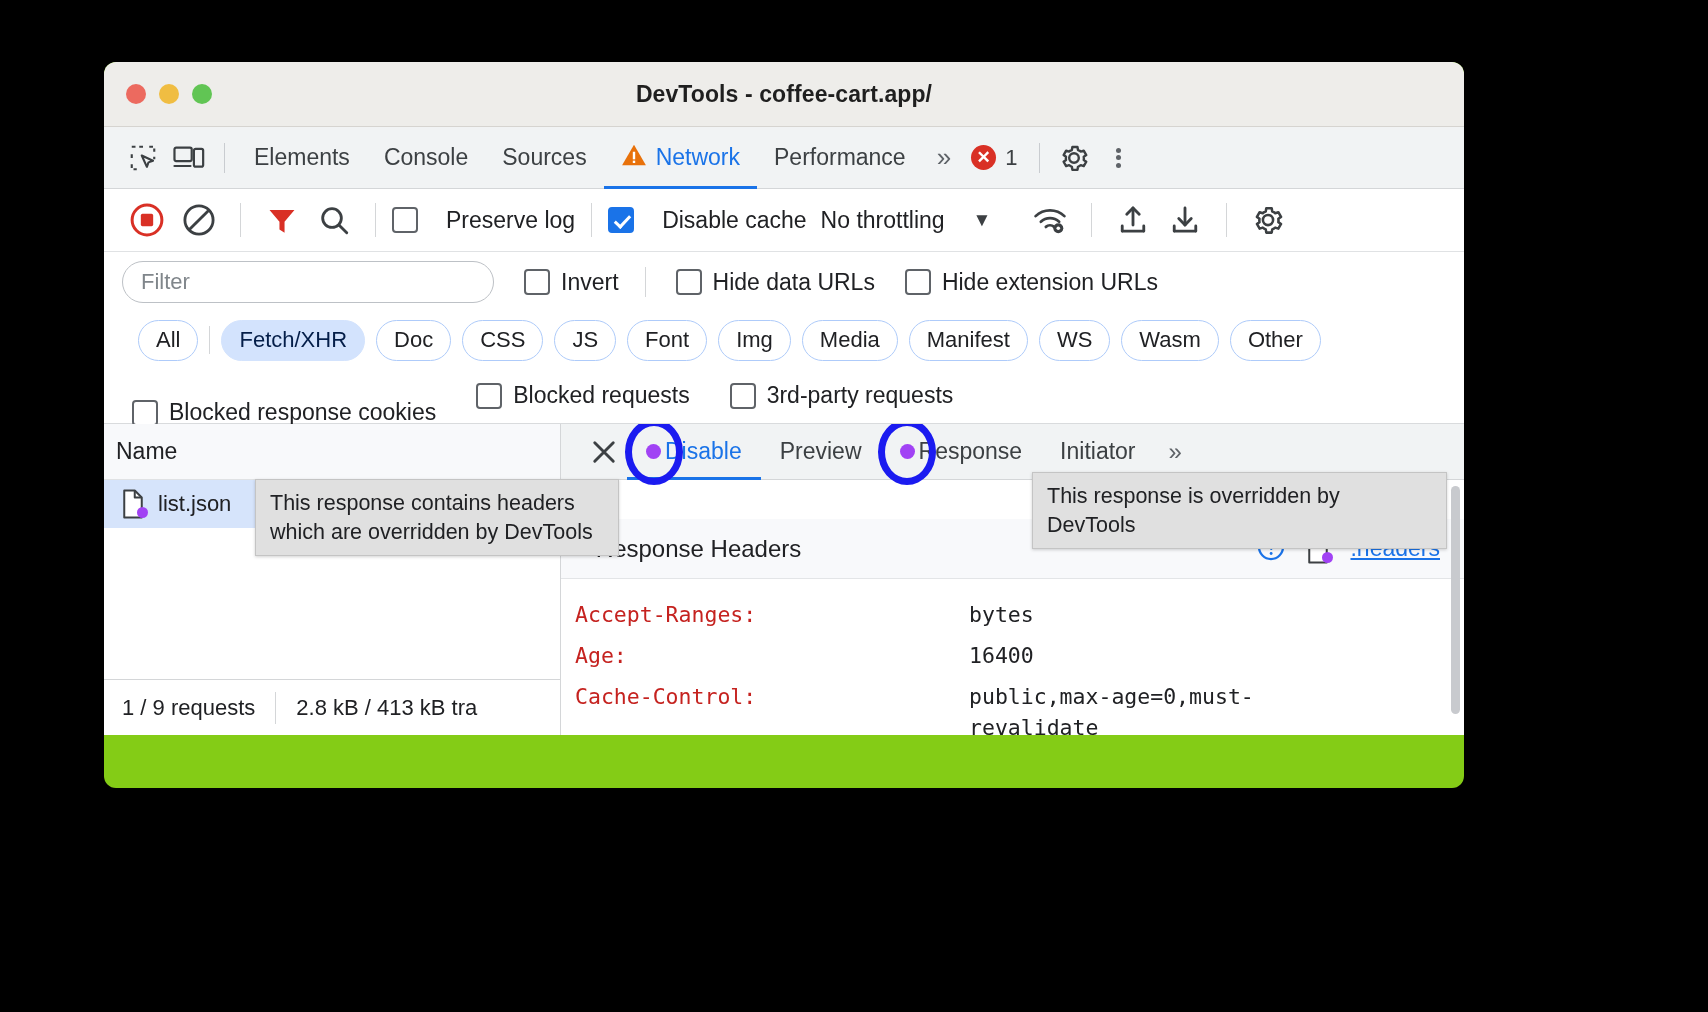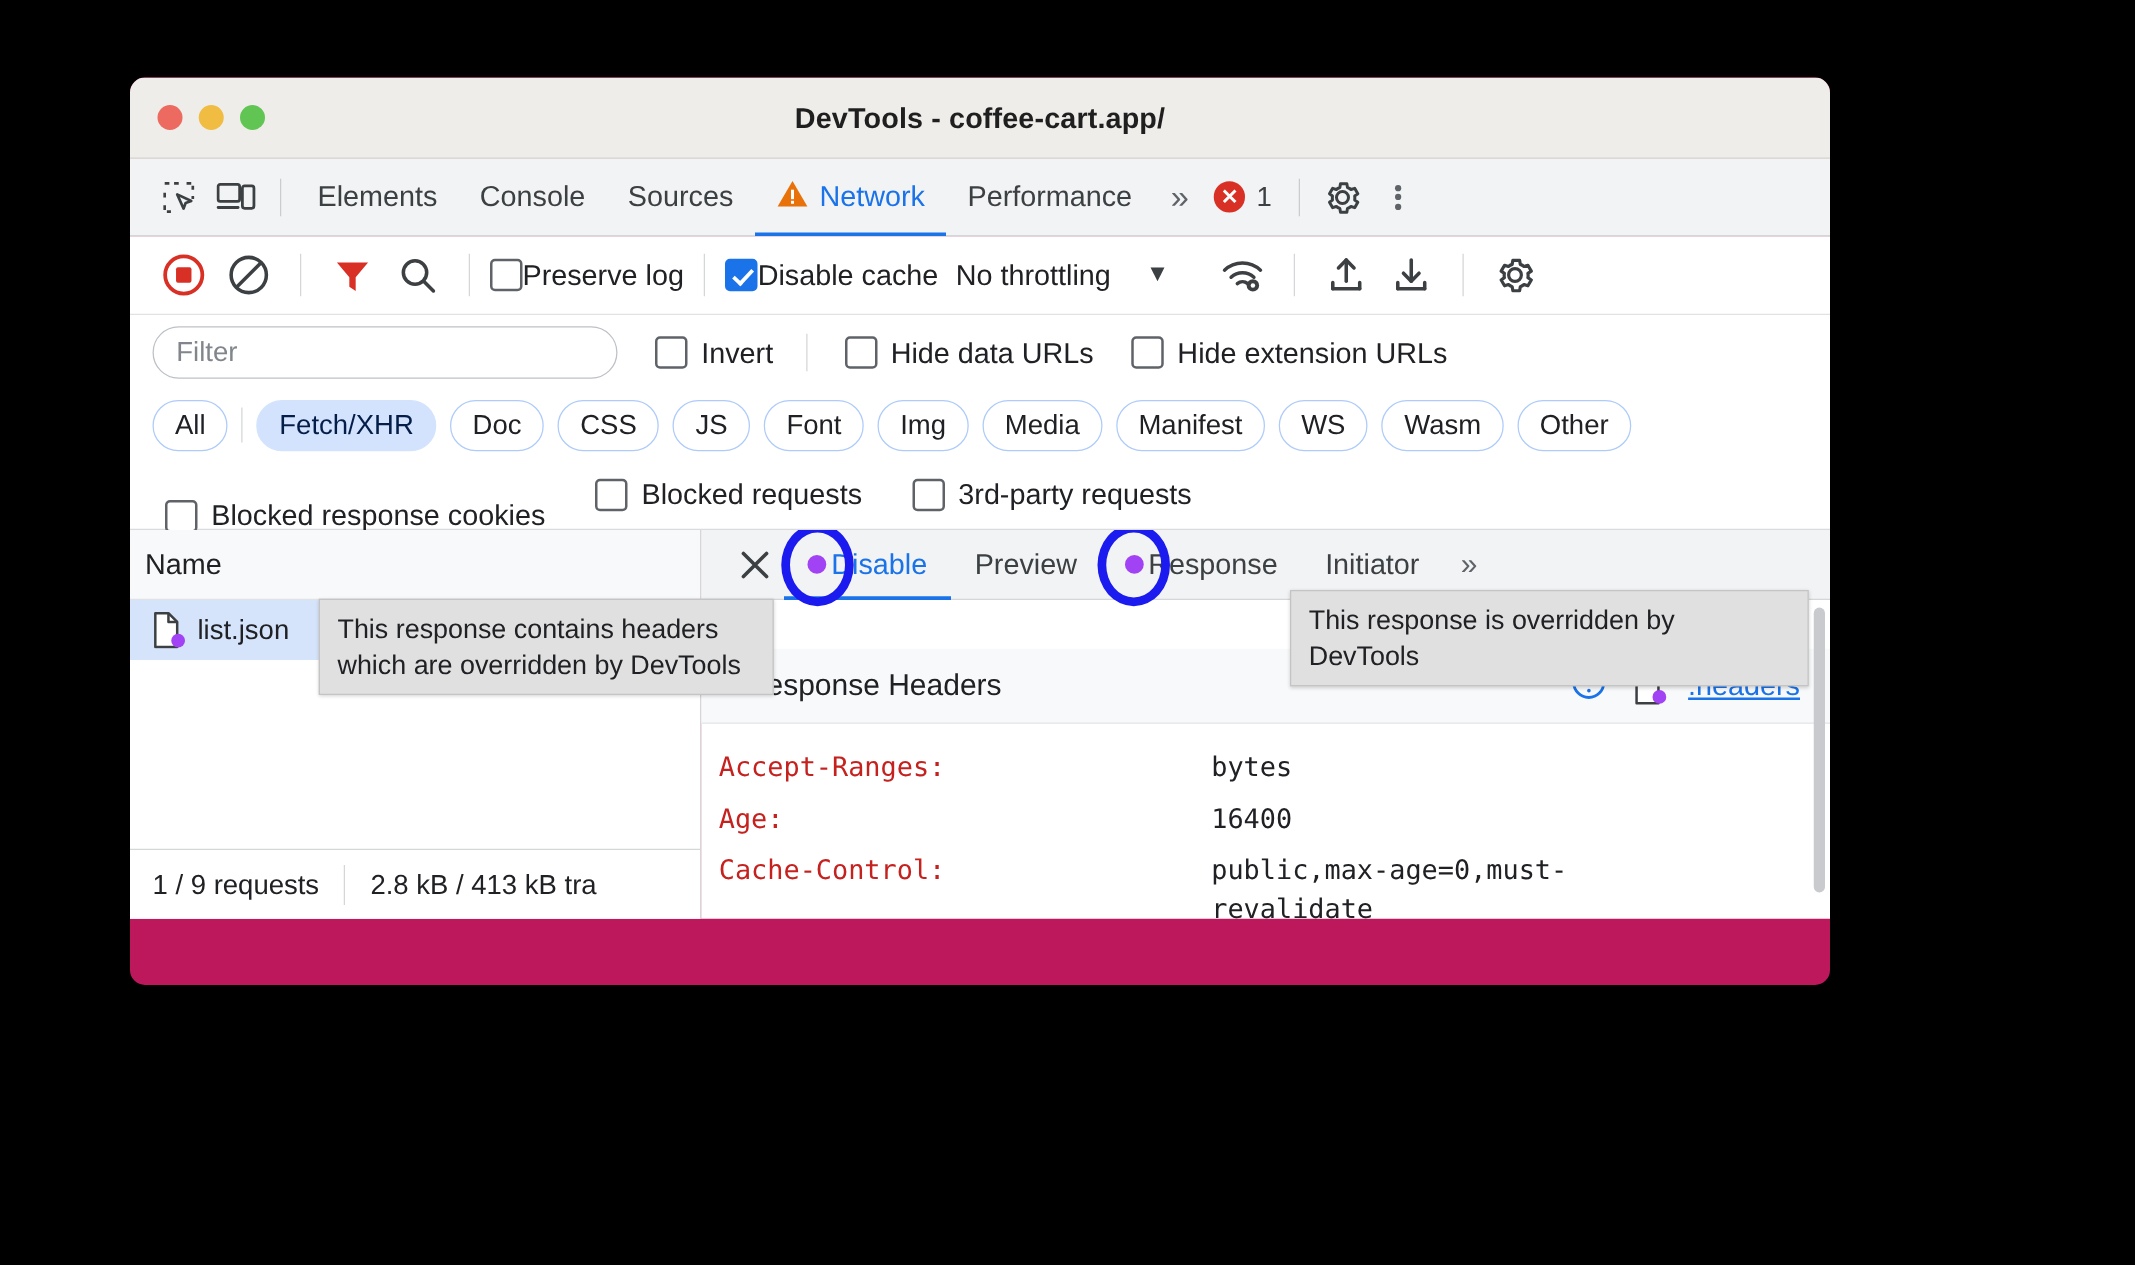"DevTools - coffee-cart.app/" #window { background: #be185d -> #84cc16 }
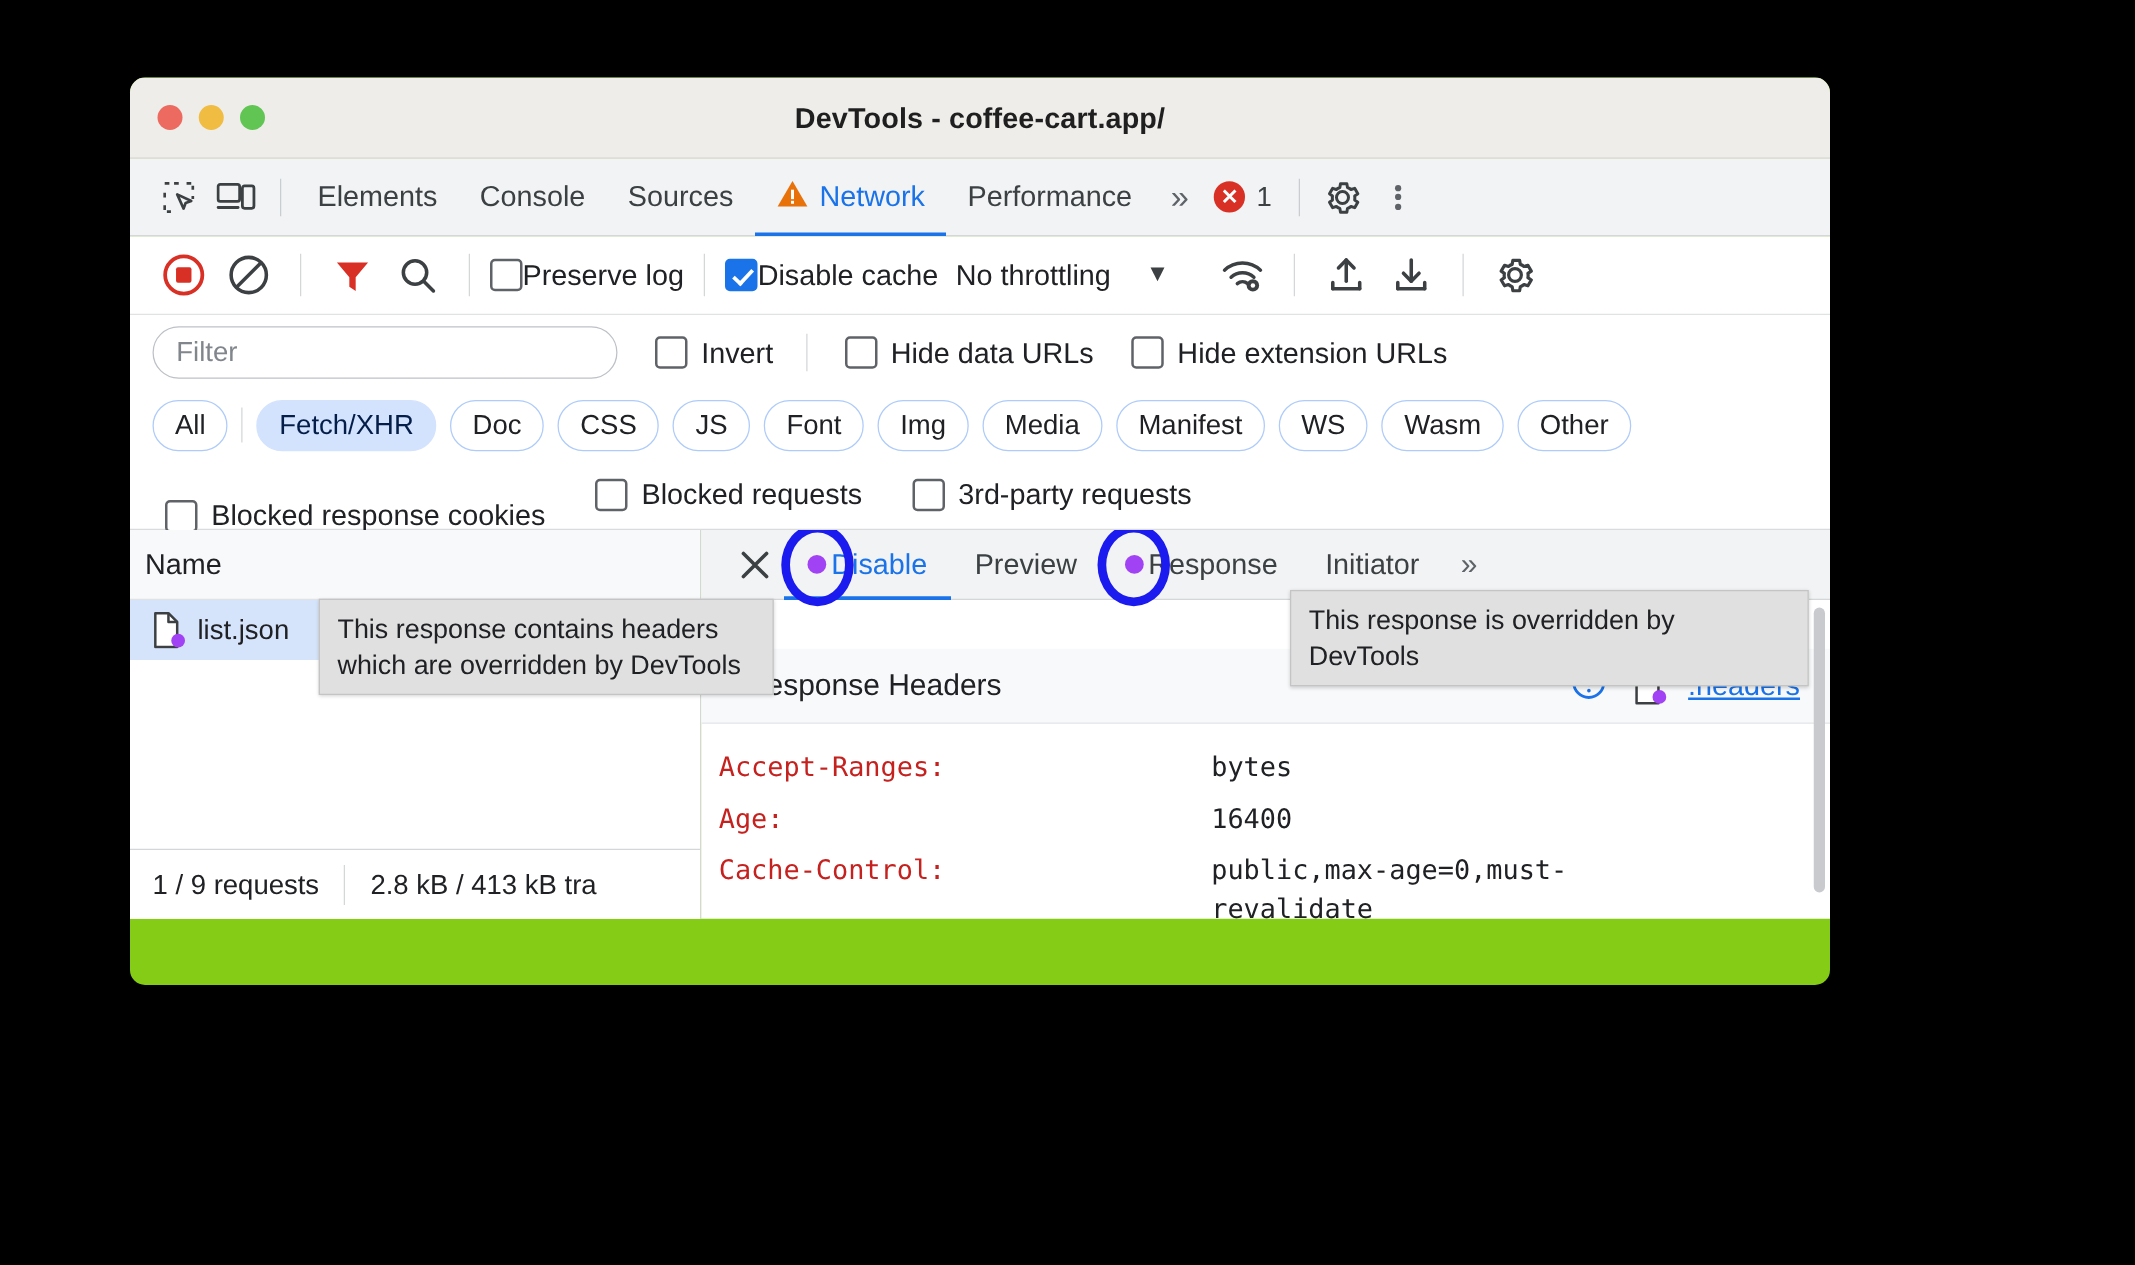"Preserve log" .cb-wrap { gap: 0 -> 28px }
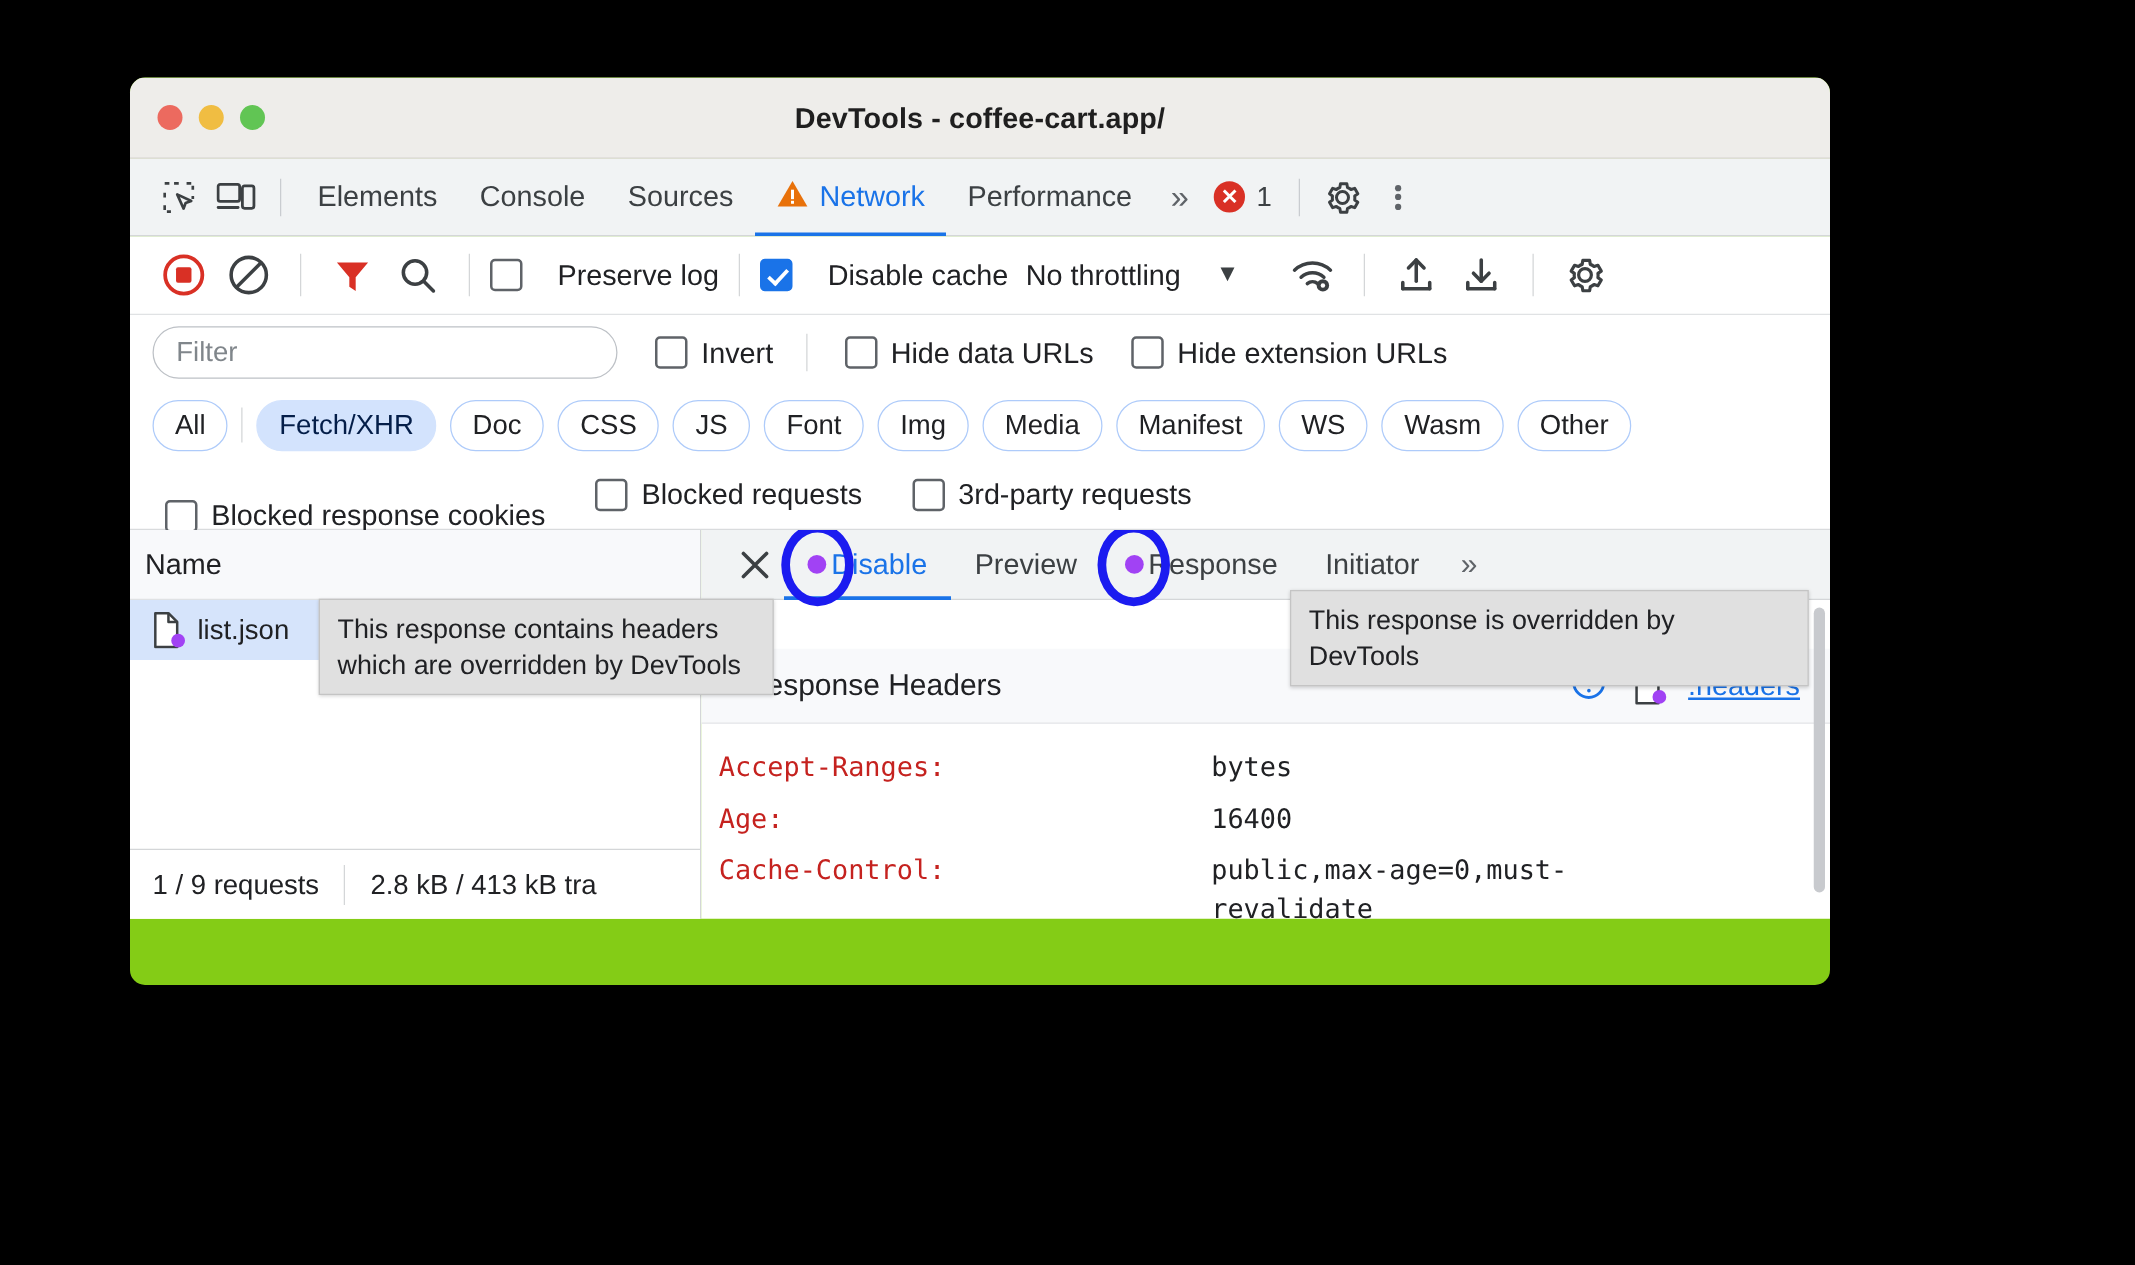"All" #chiprow { padding: 0 18px -> 0 34px }
